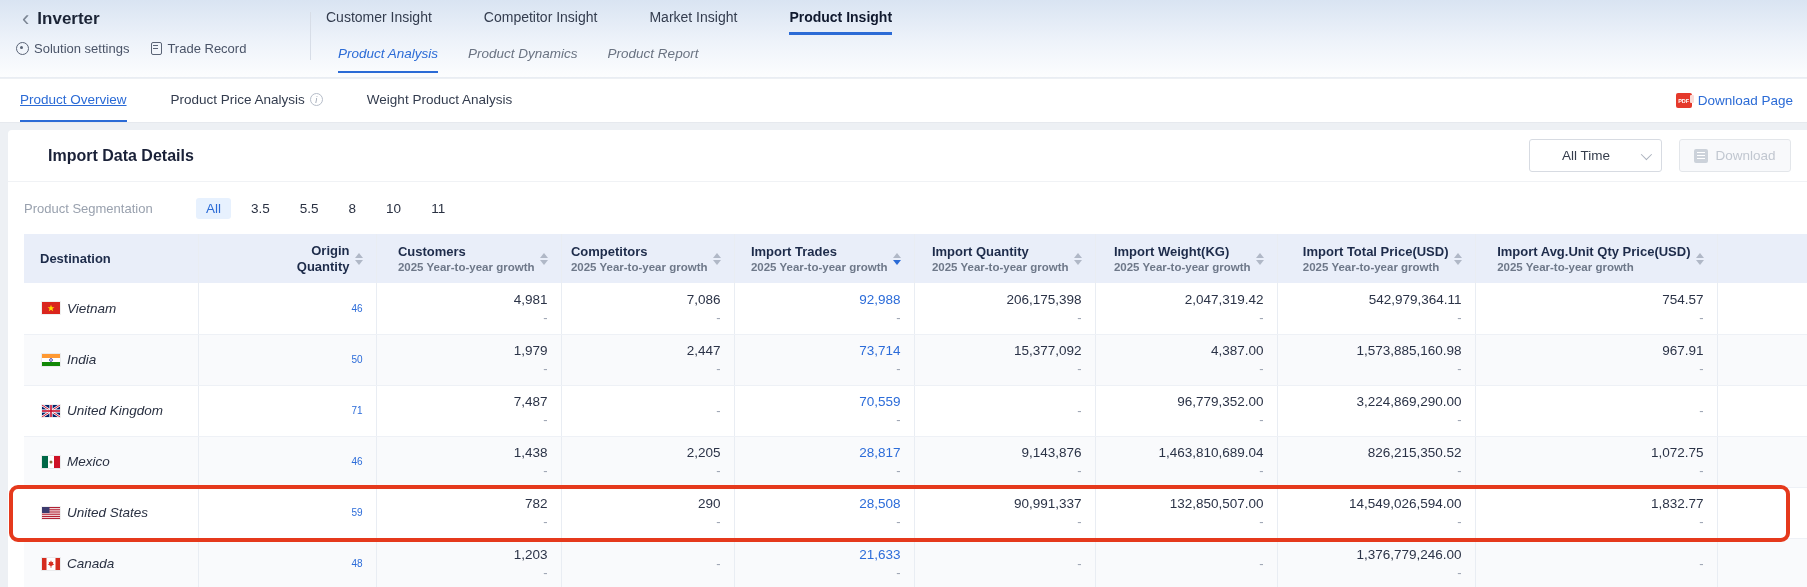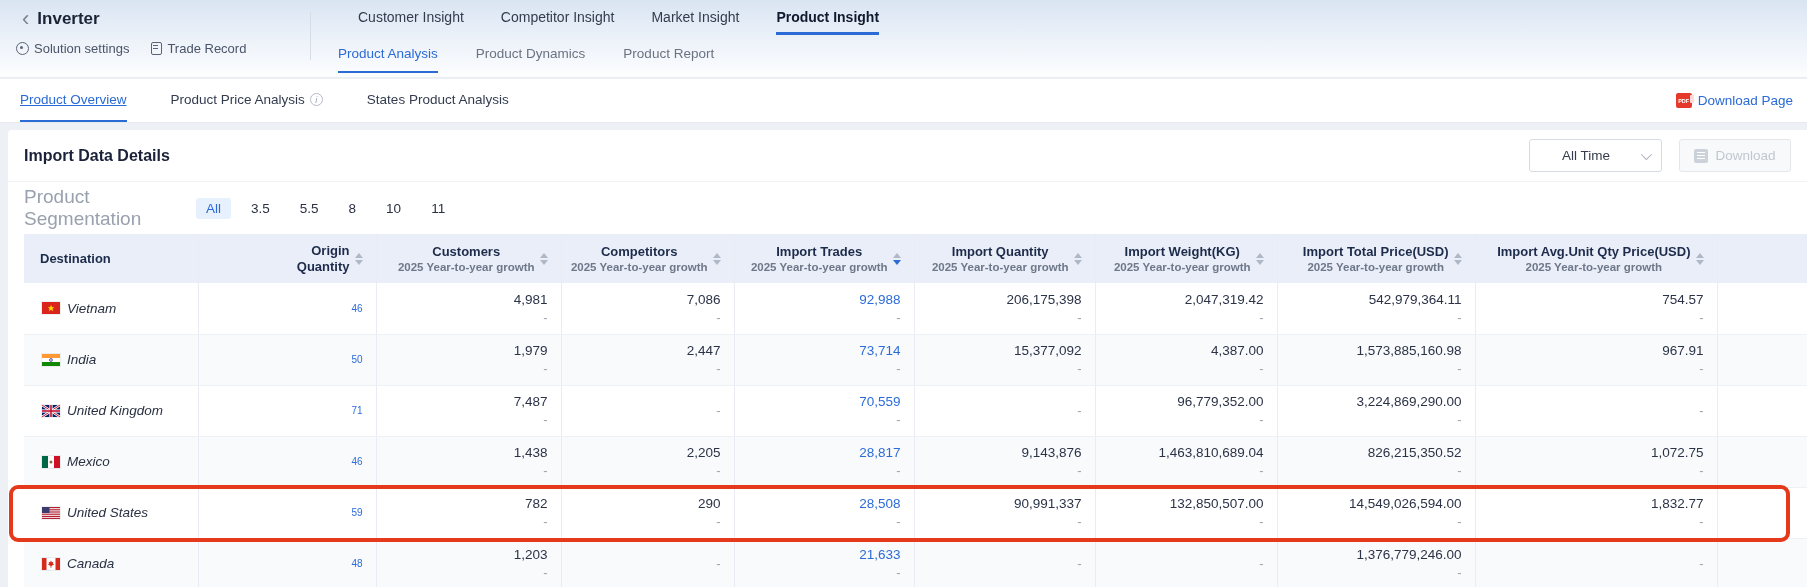"Customer Insight" .main-tabs { gap: 37px -> 52px; left: 358px -> 326px }
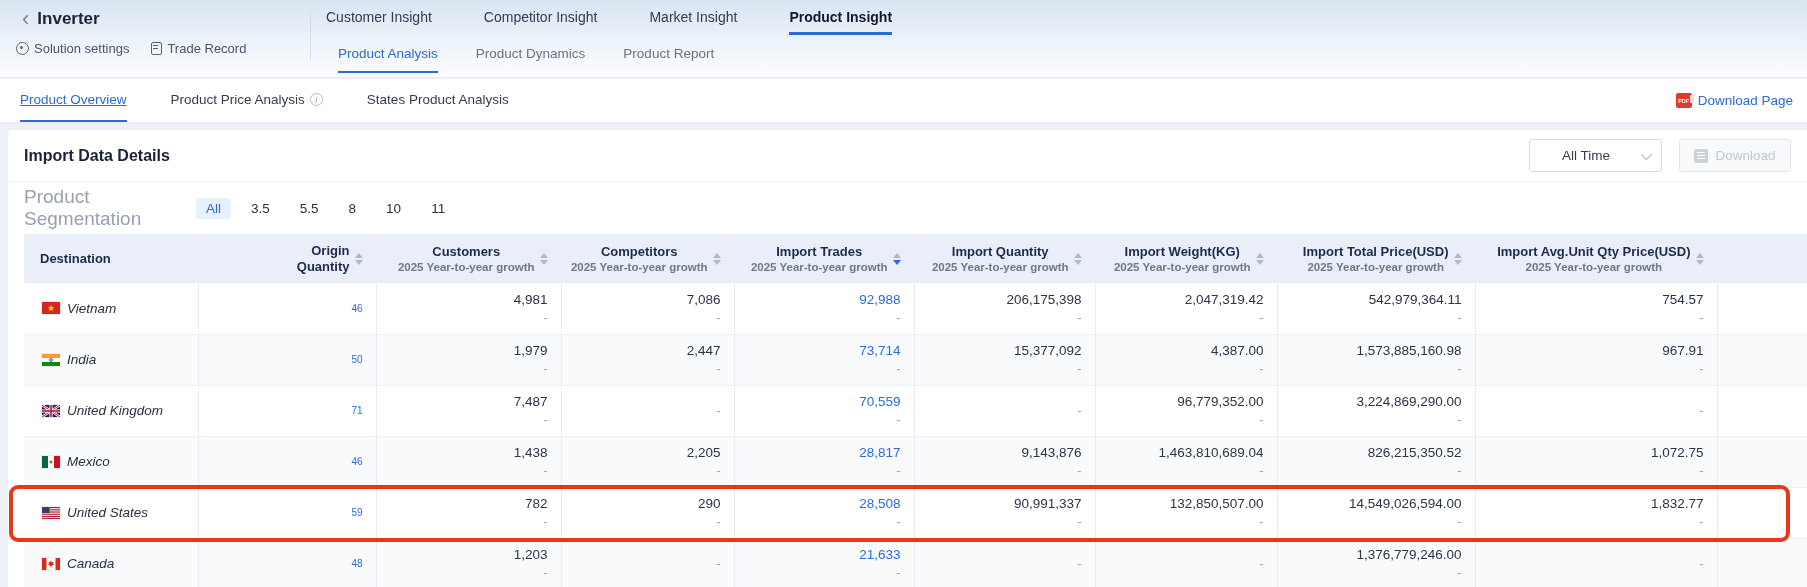"Product Analysis" .sub-tabs { font-style: none -> italic; gap: 38px -> 30px }
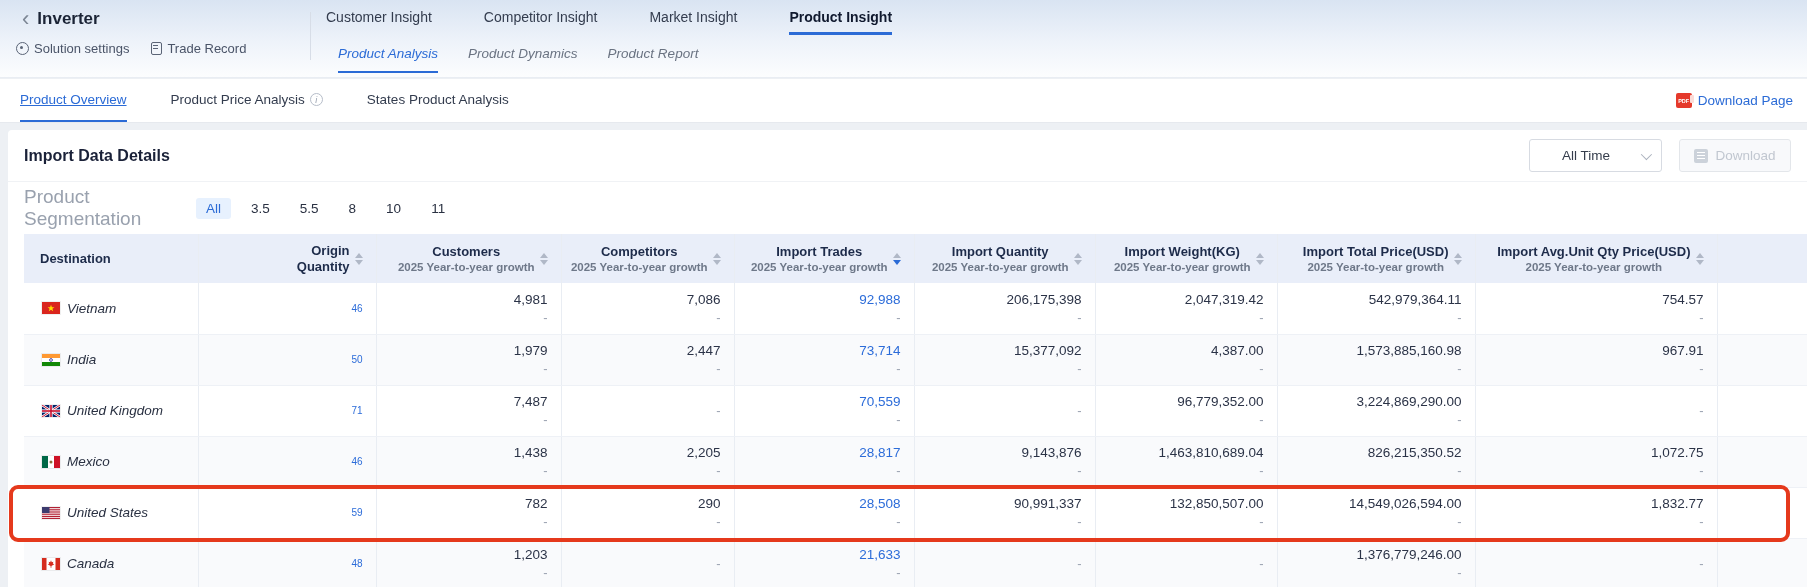"States Product Analysis" span { text: States -> Weight }
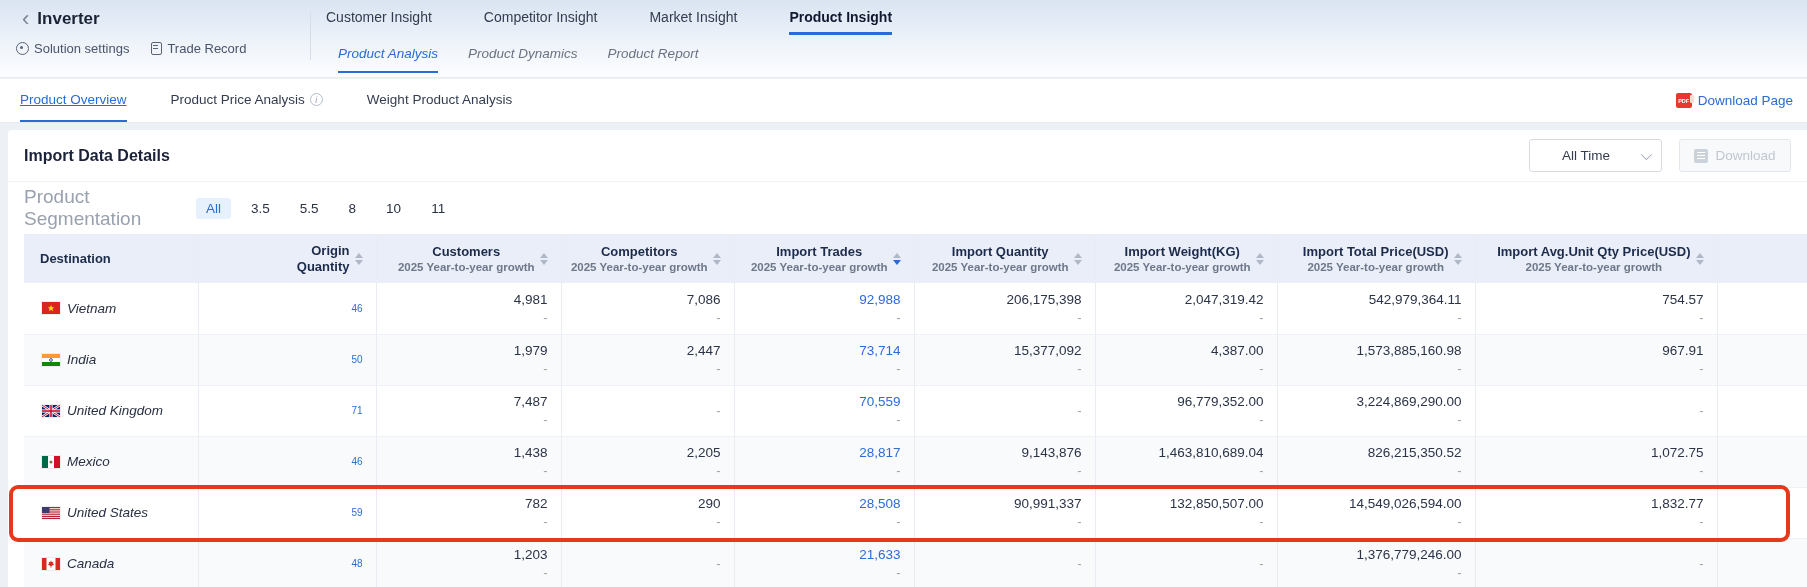"Import Data Details" .card-title { margin-left: none -> 24px }
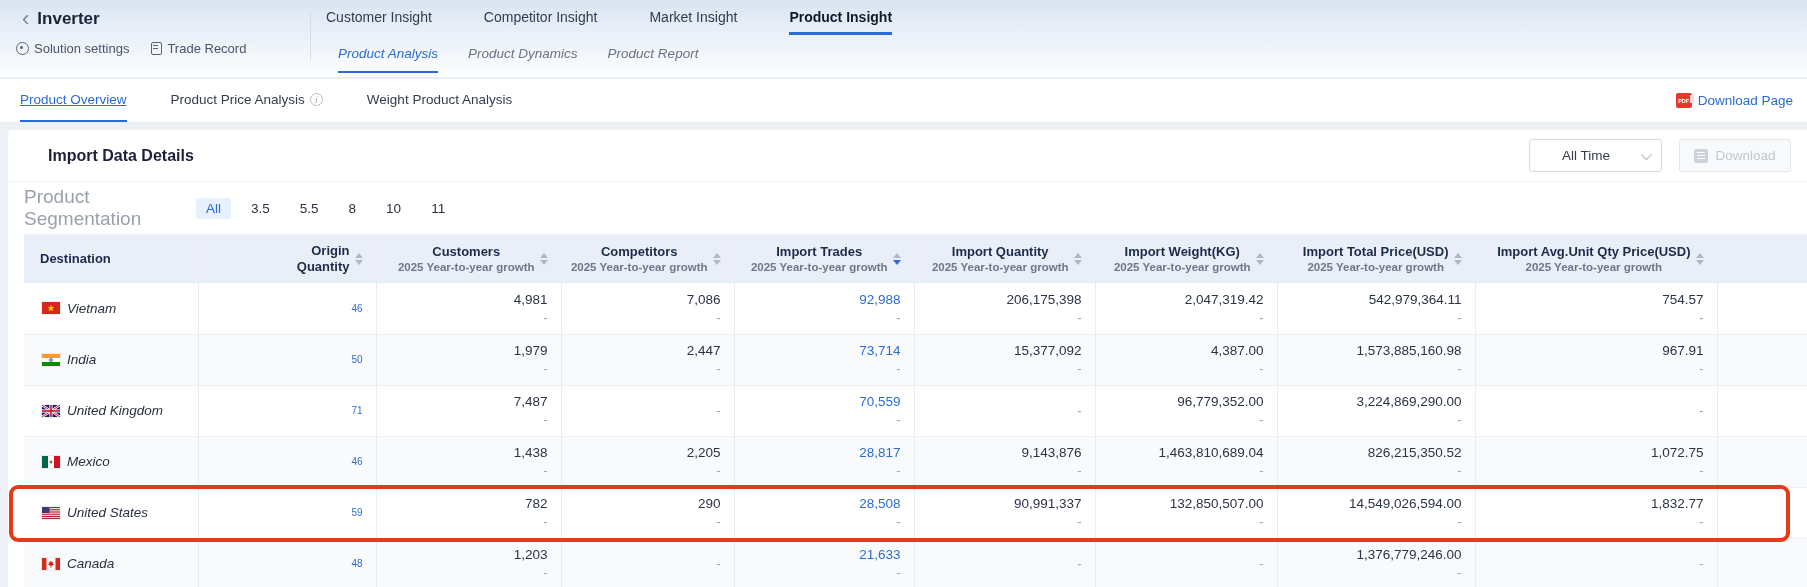"Product Segmentation" .seg-label { font-size: 19px -> 13px }
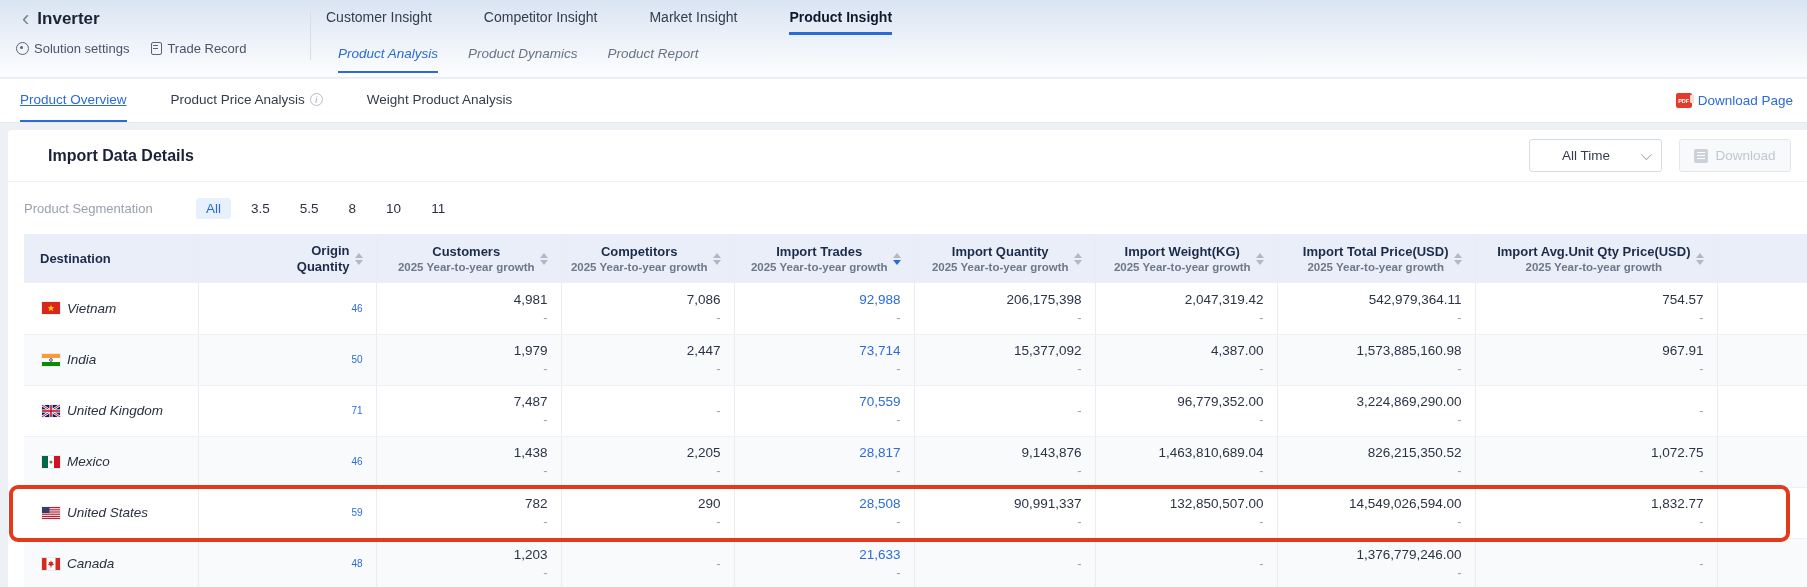"Origin" .th-lines { align-items: center -> flex-start }
